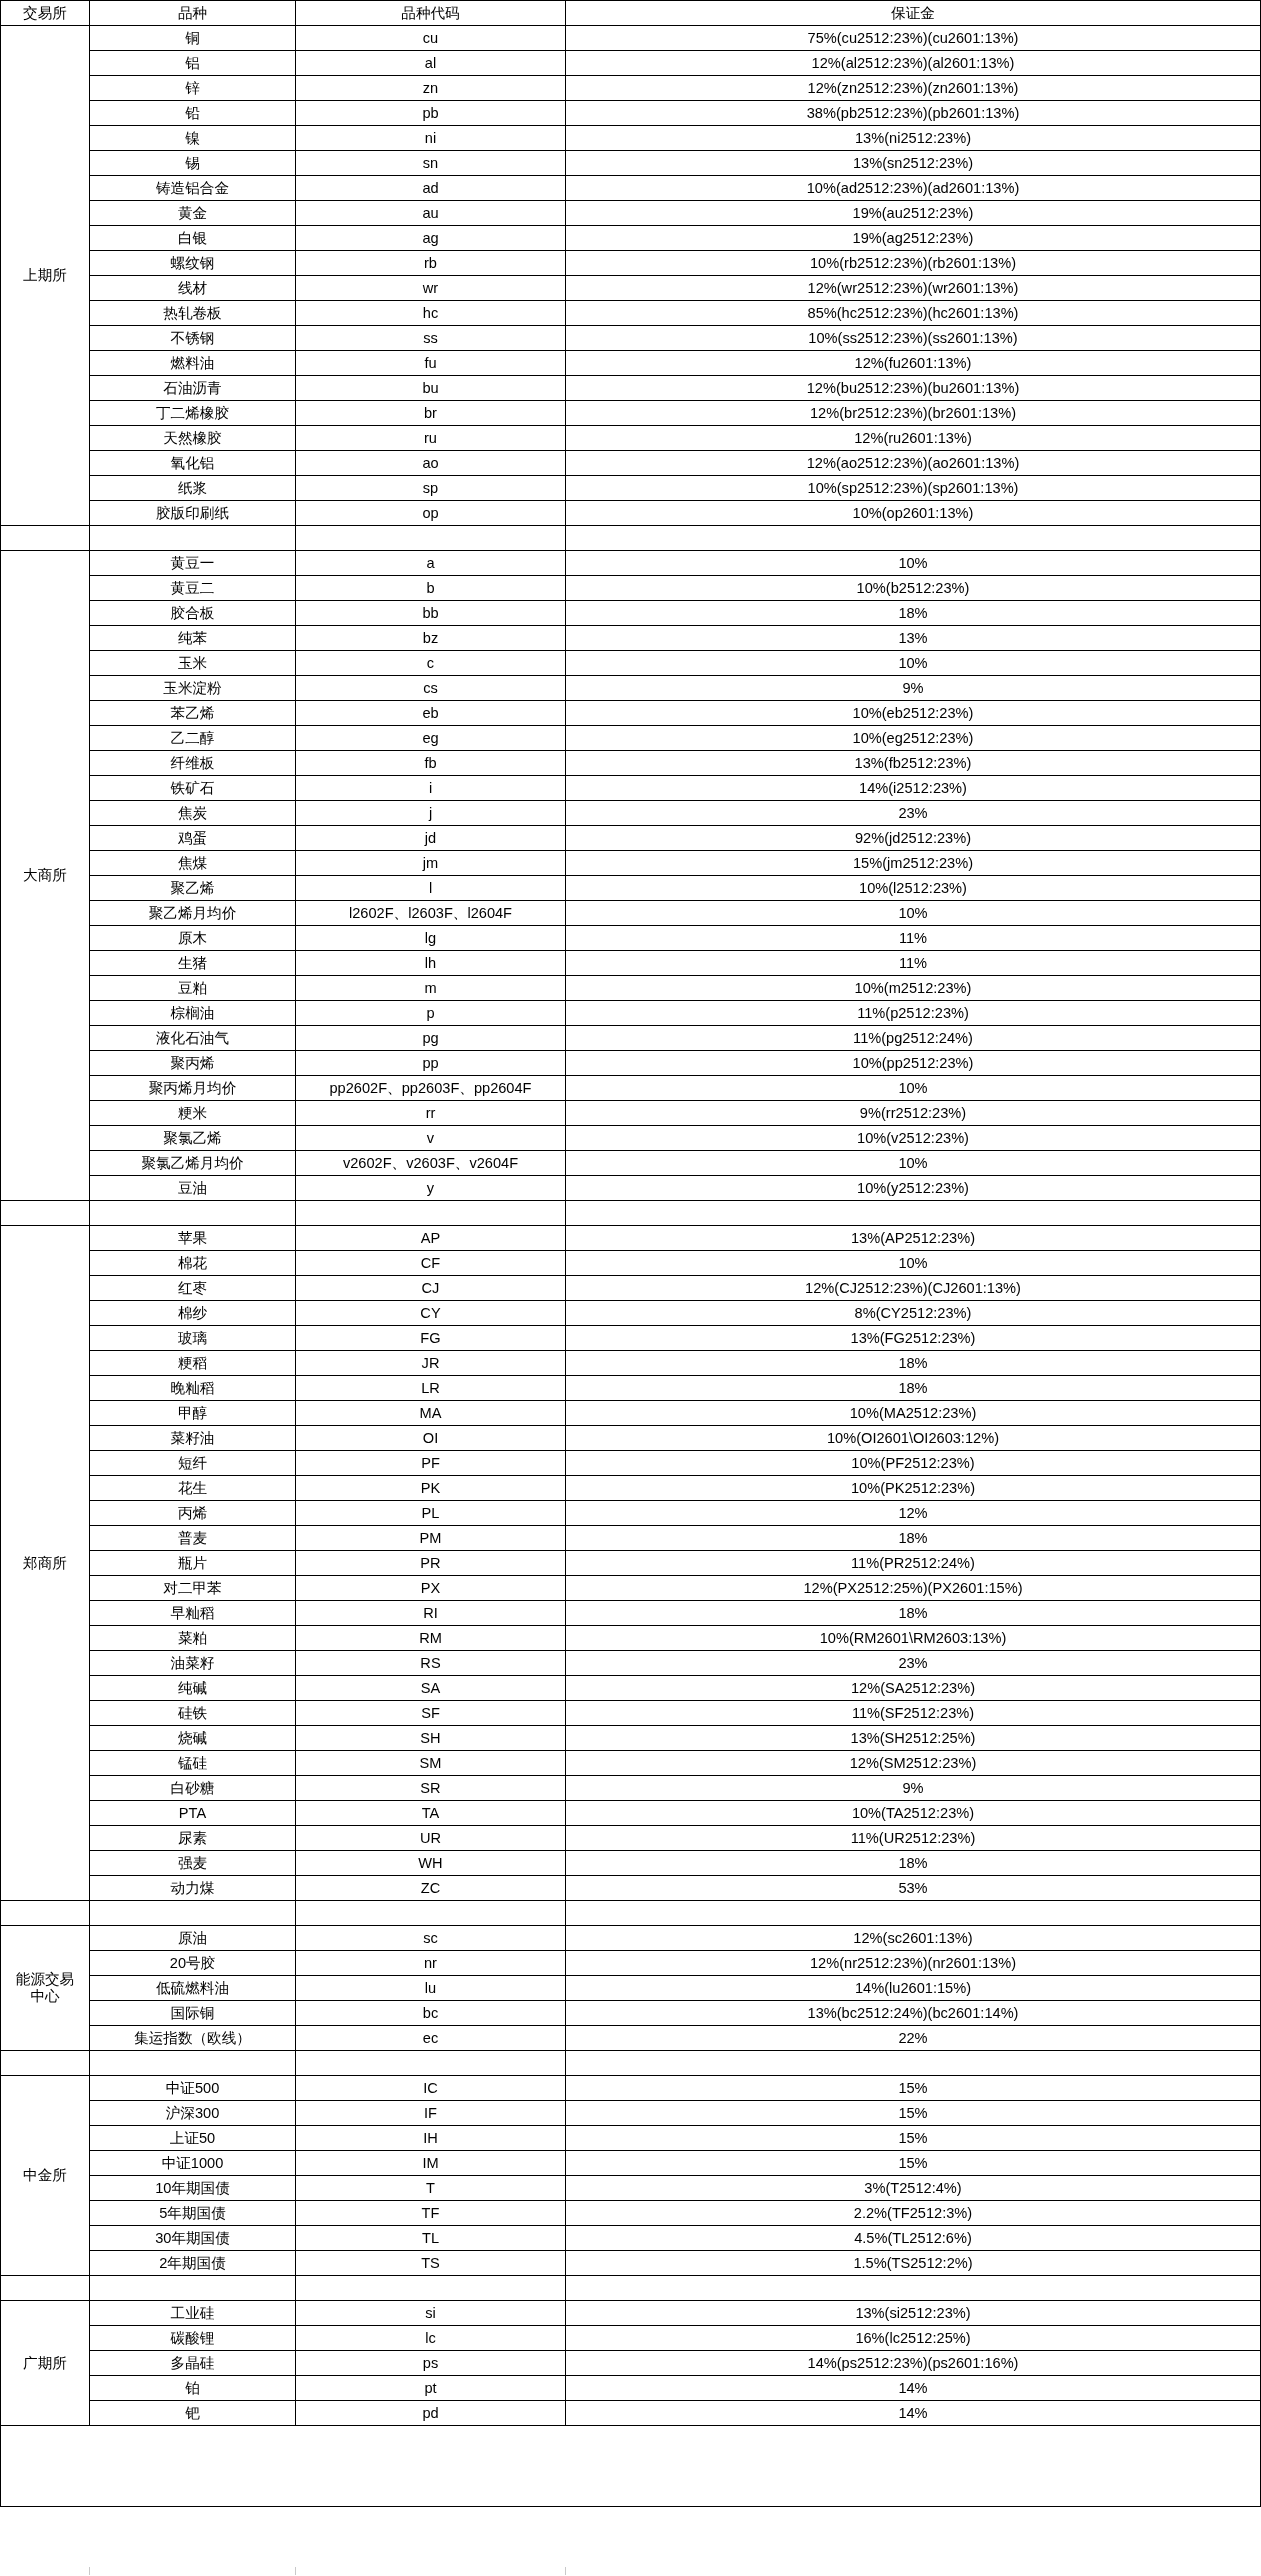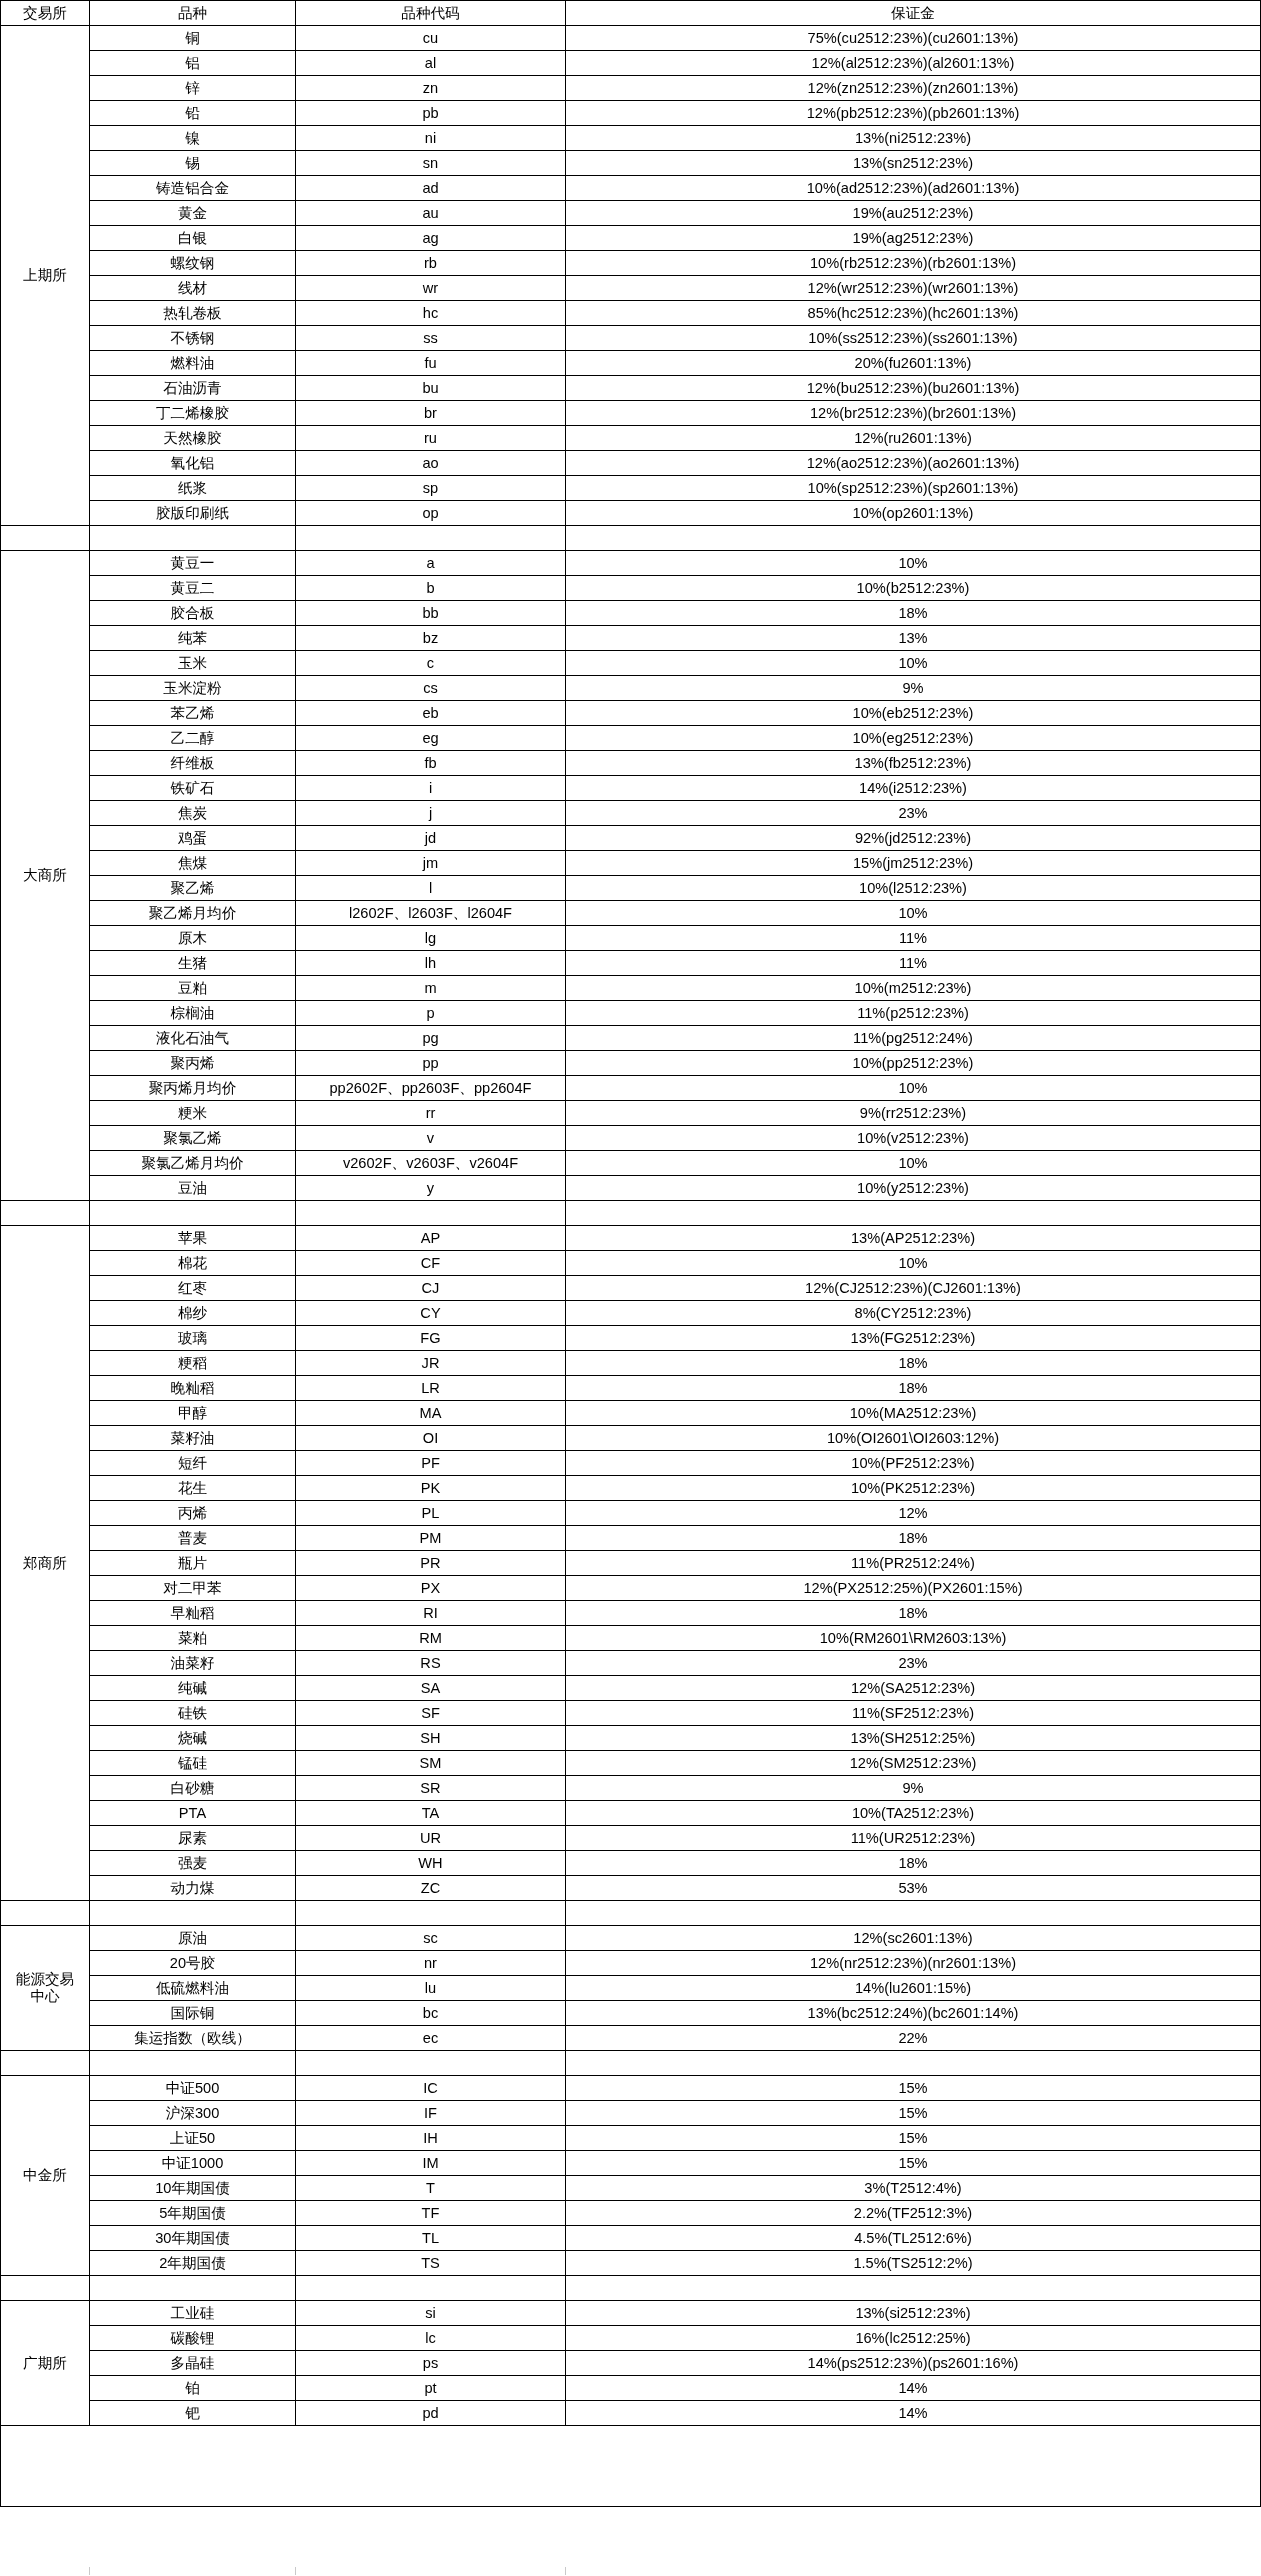"12%(pb2512:23%)(pb2601:13%)" td { text: 12% -> 38% }
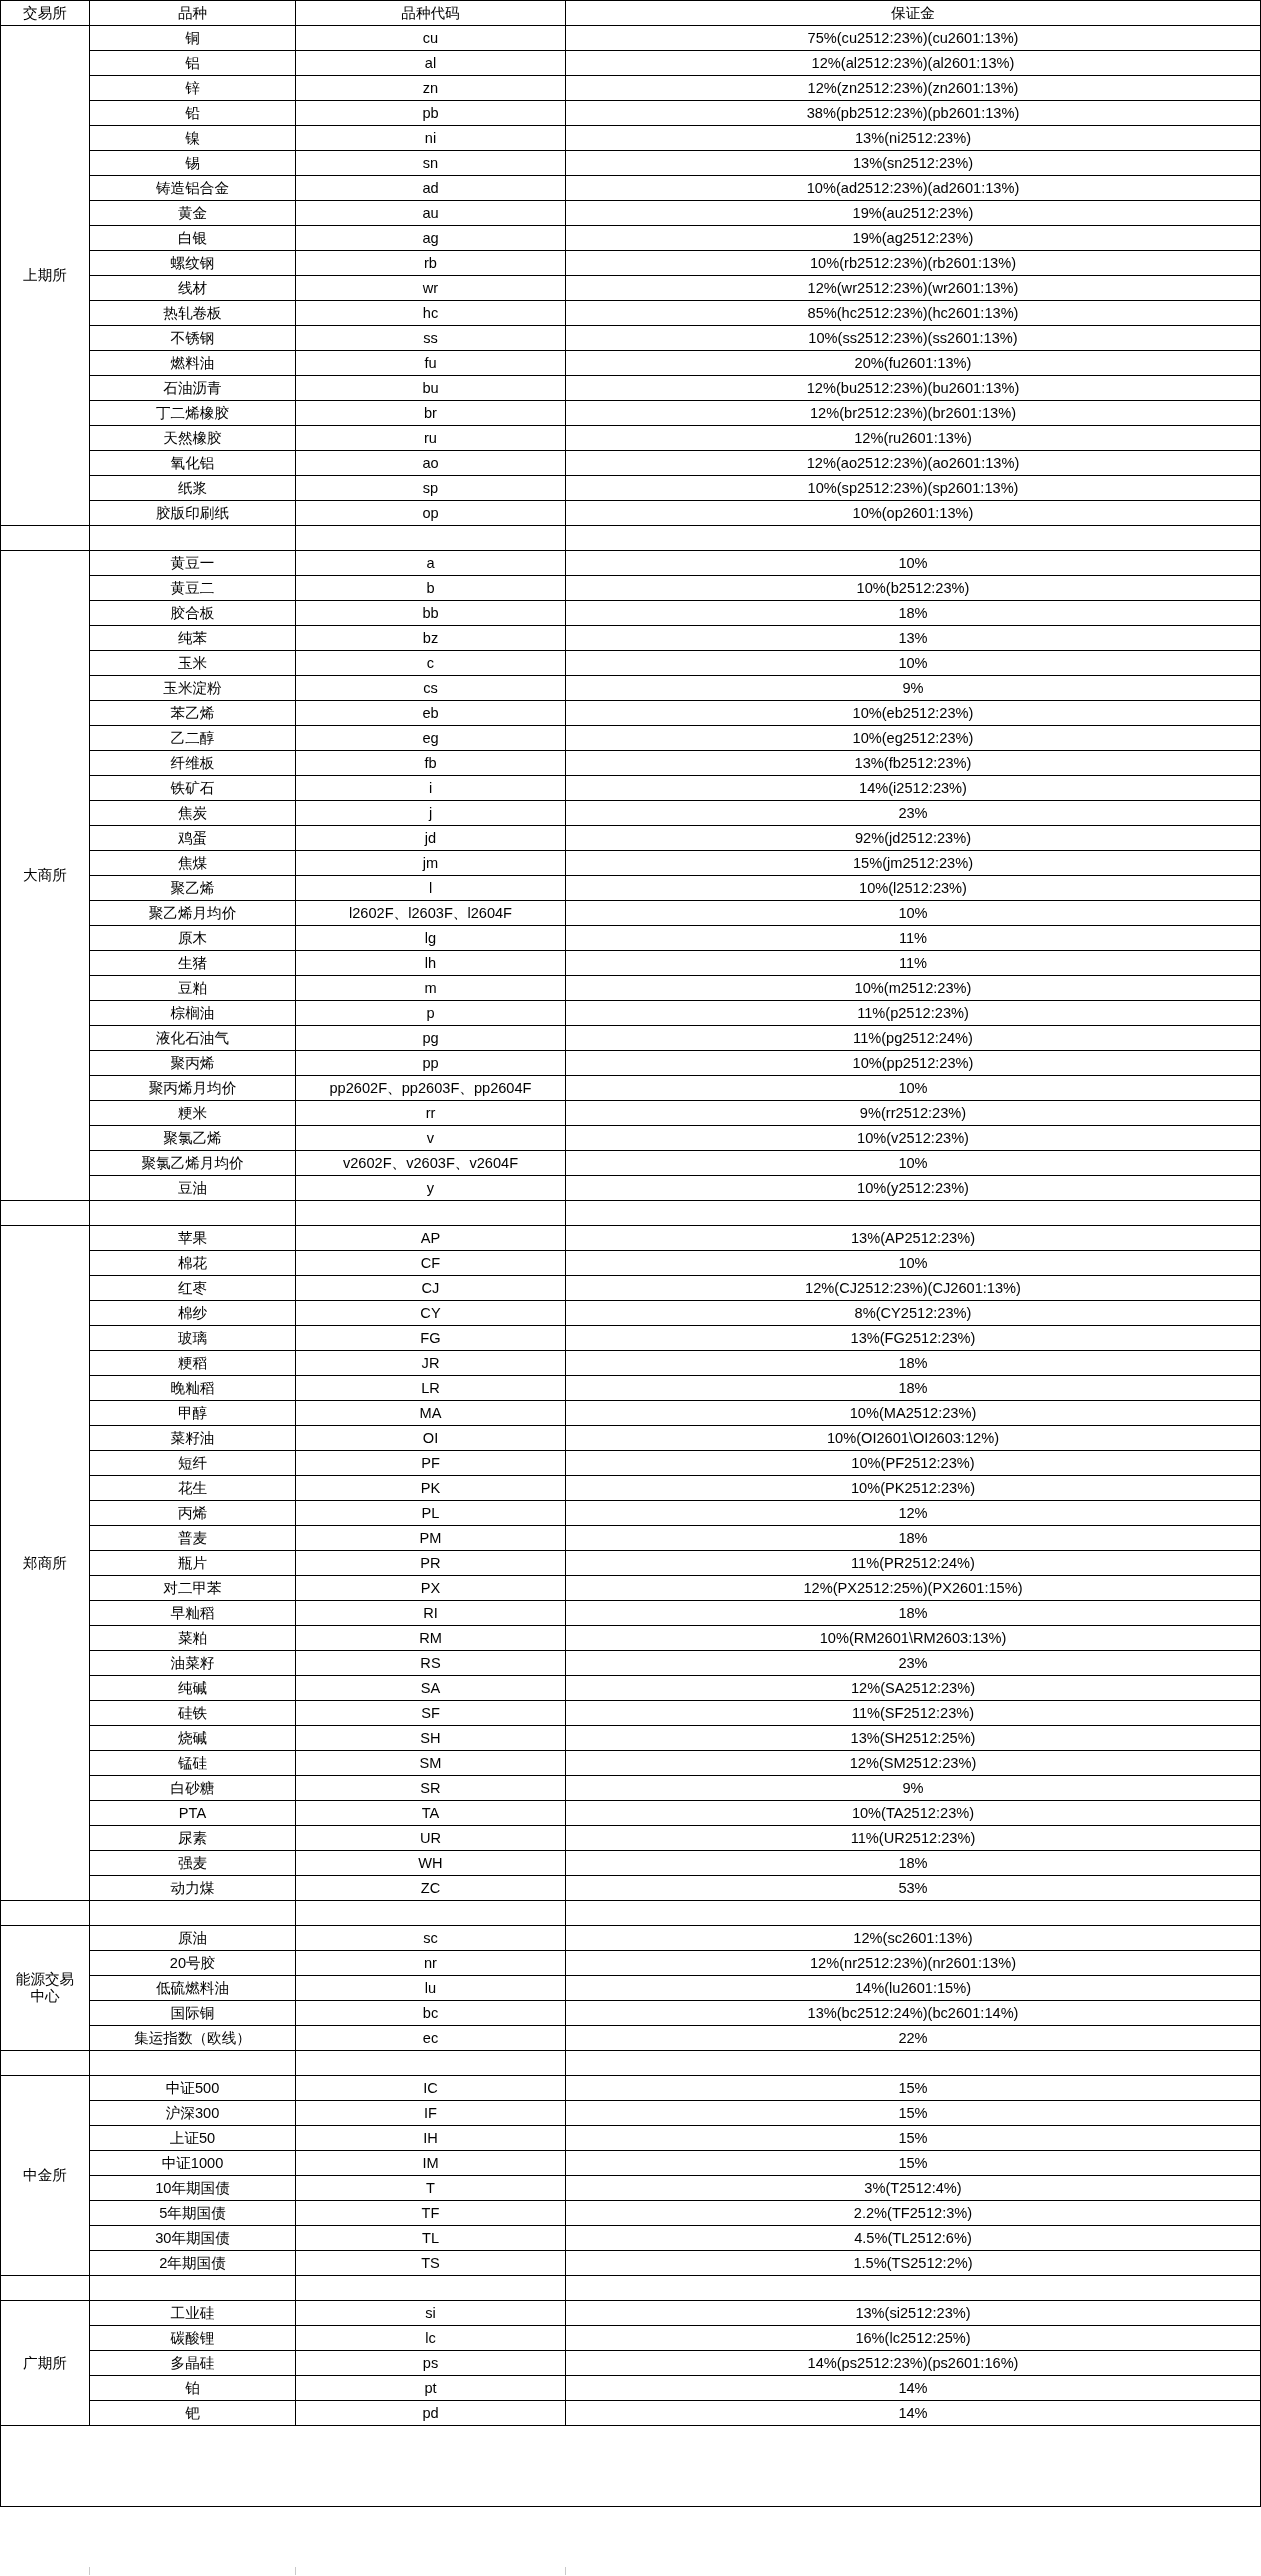"20%(fu2601:13%)" td { text: 20% -> 12% }
